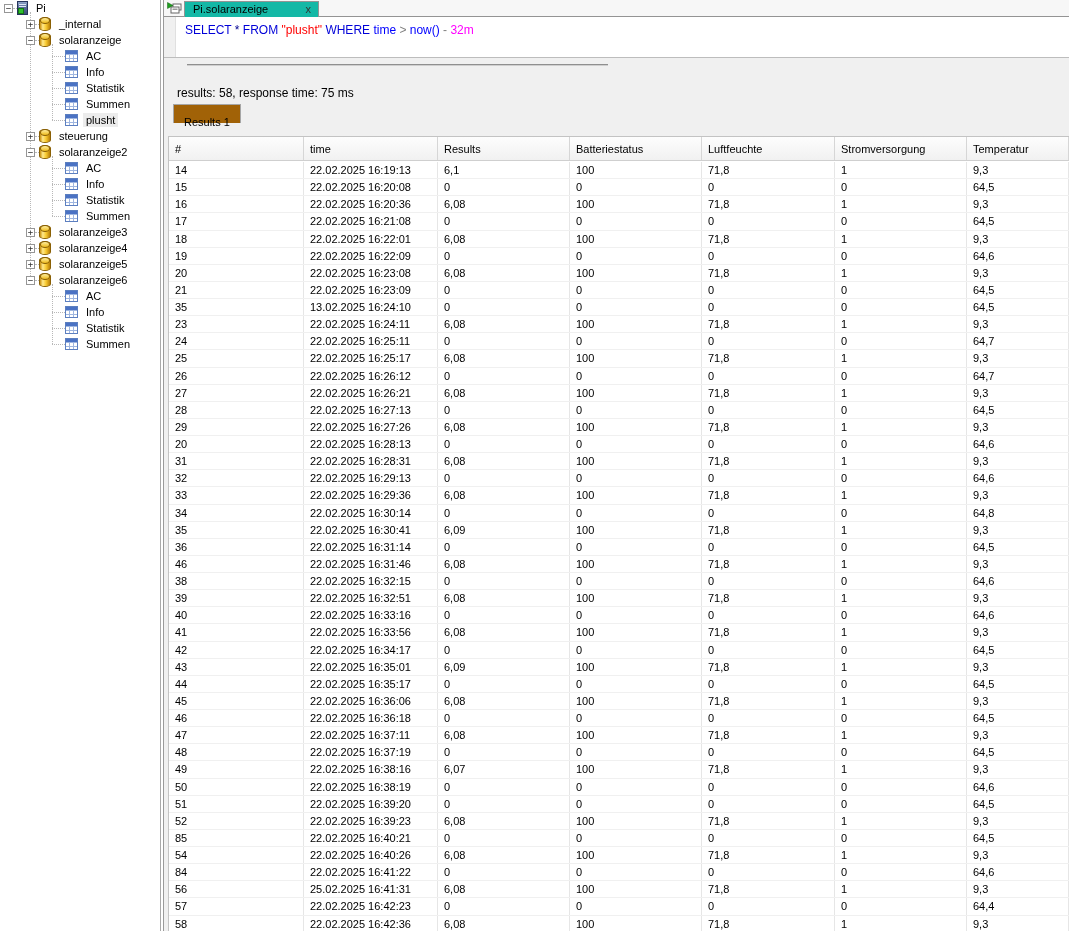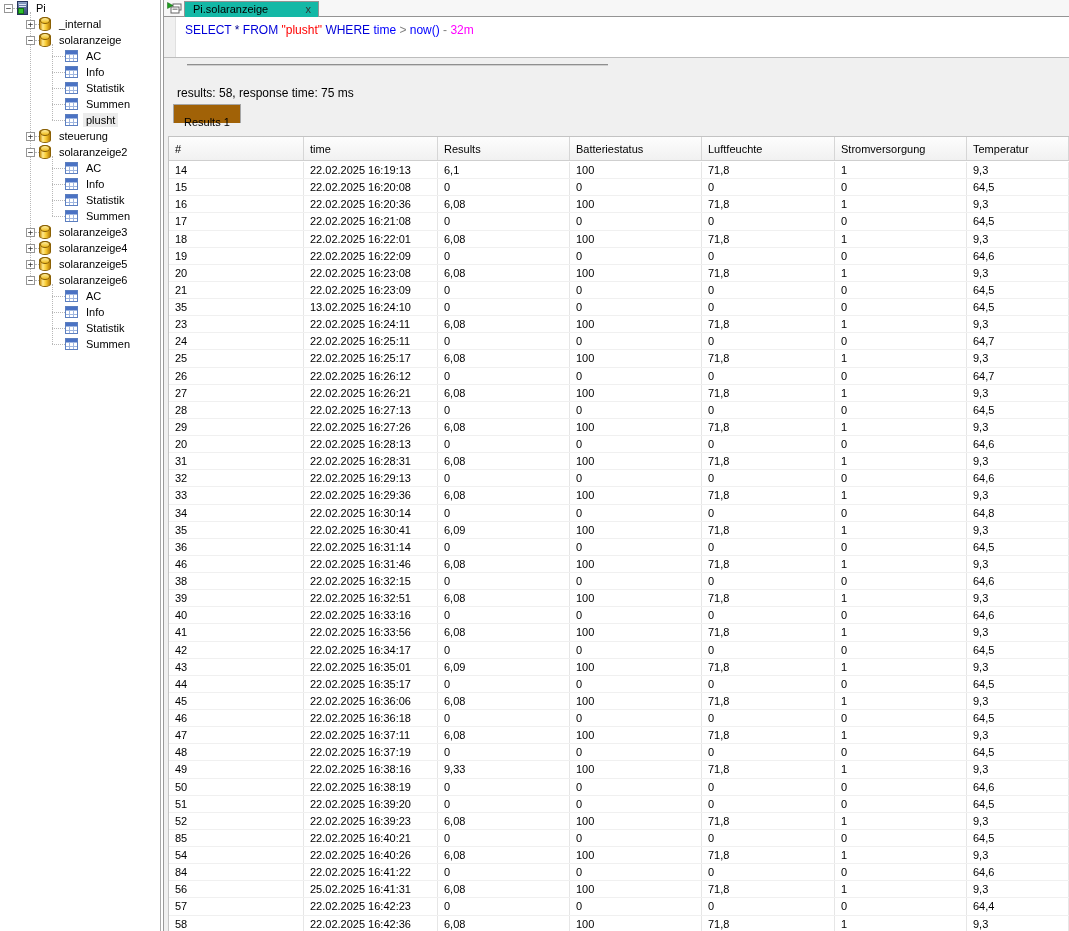"9,33" div.bcell { text: 9,33 -> 6,07 }
